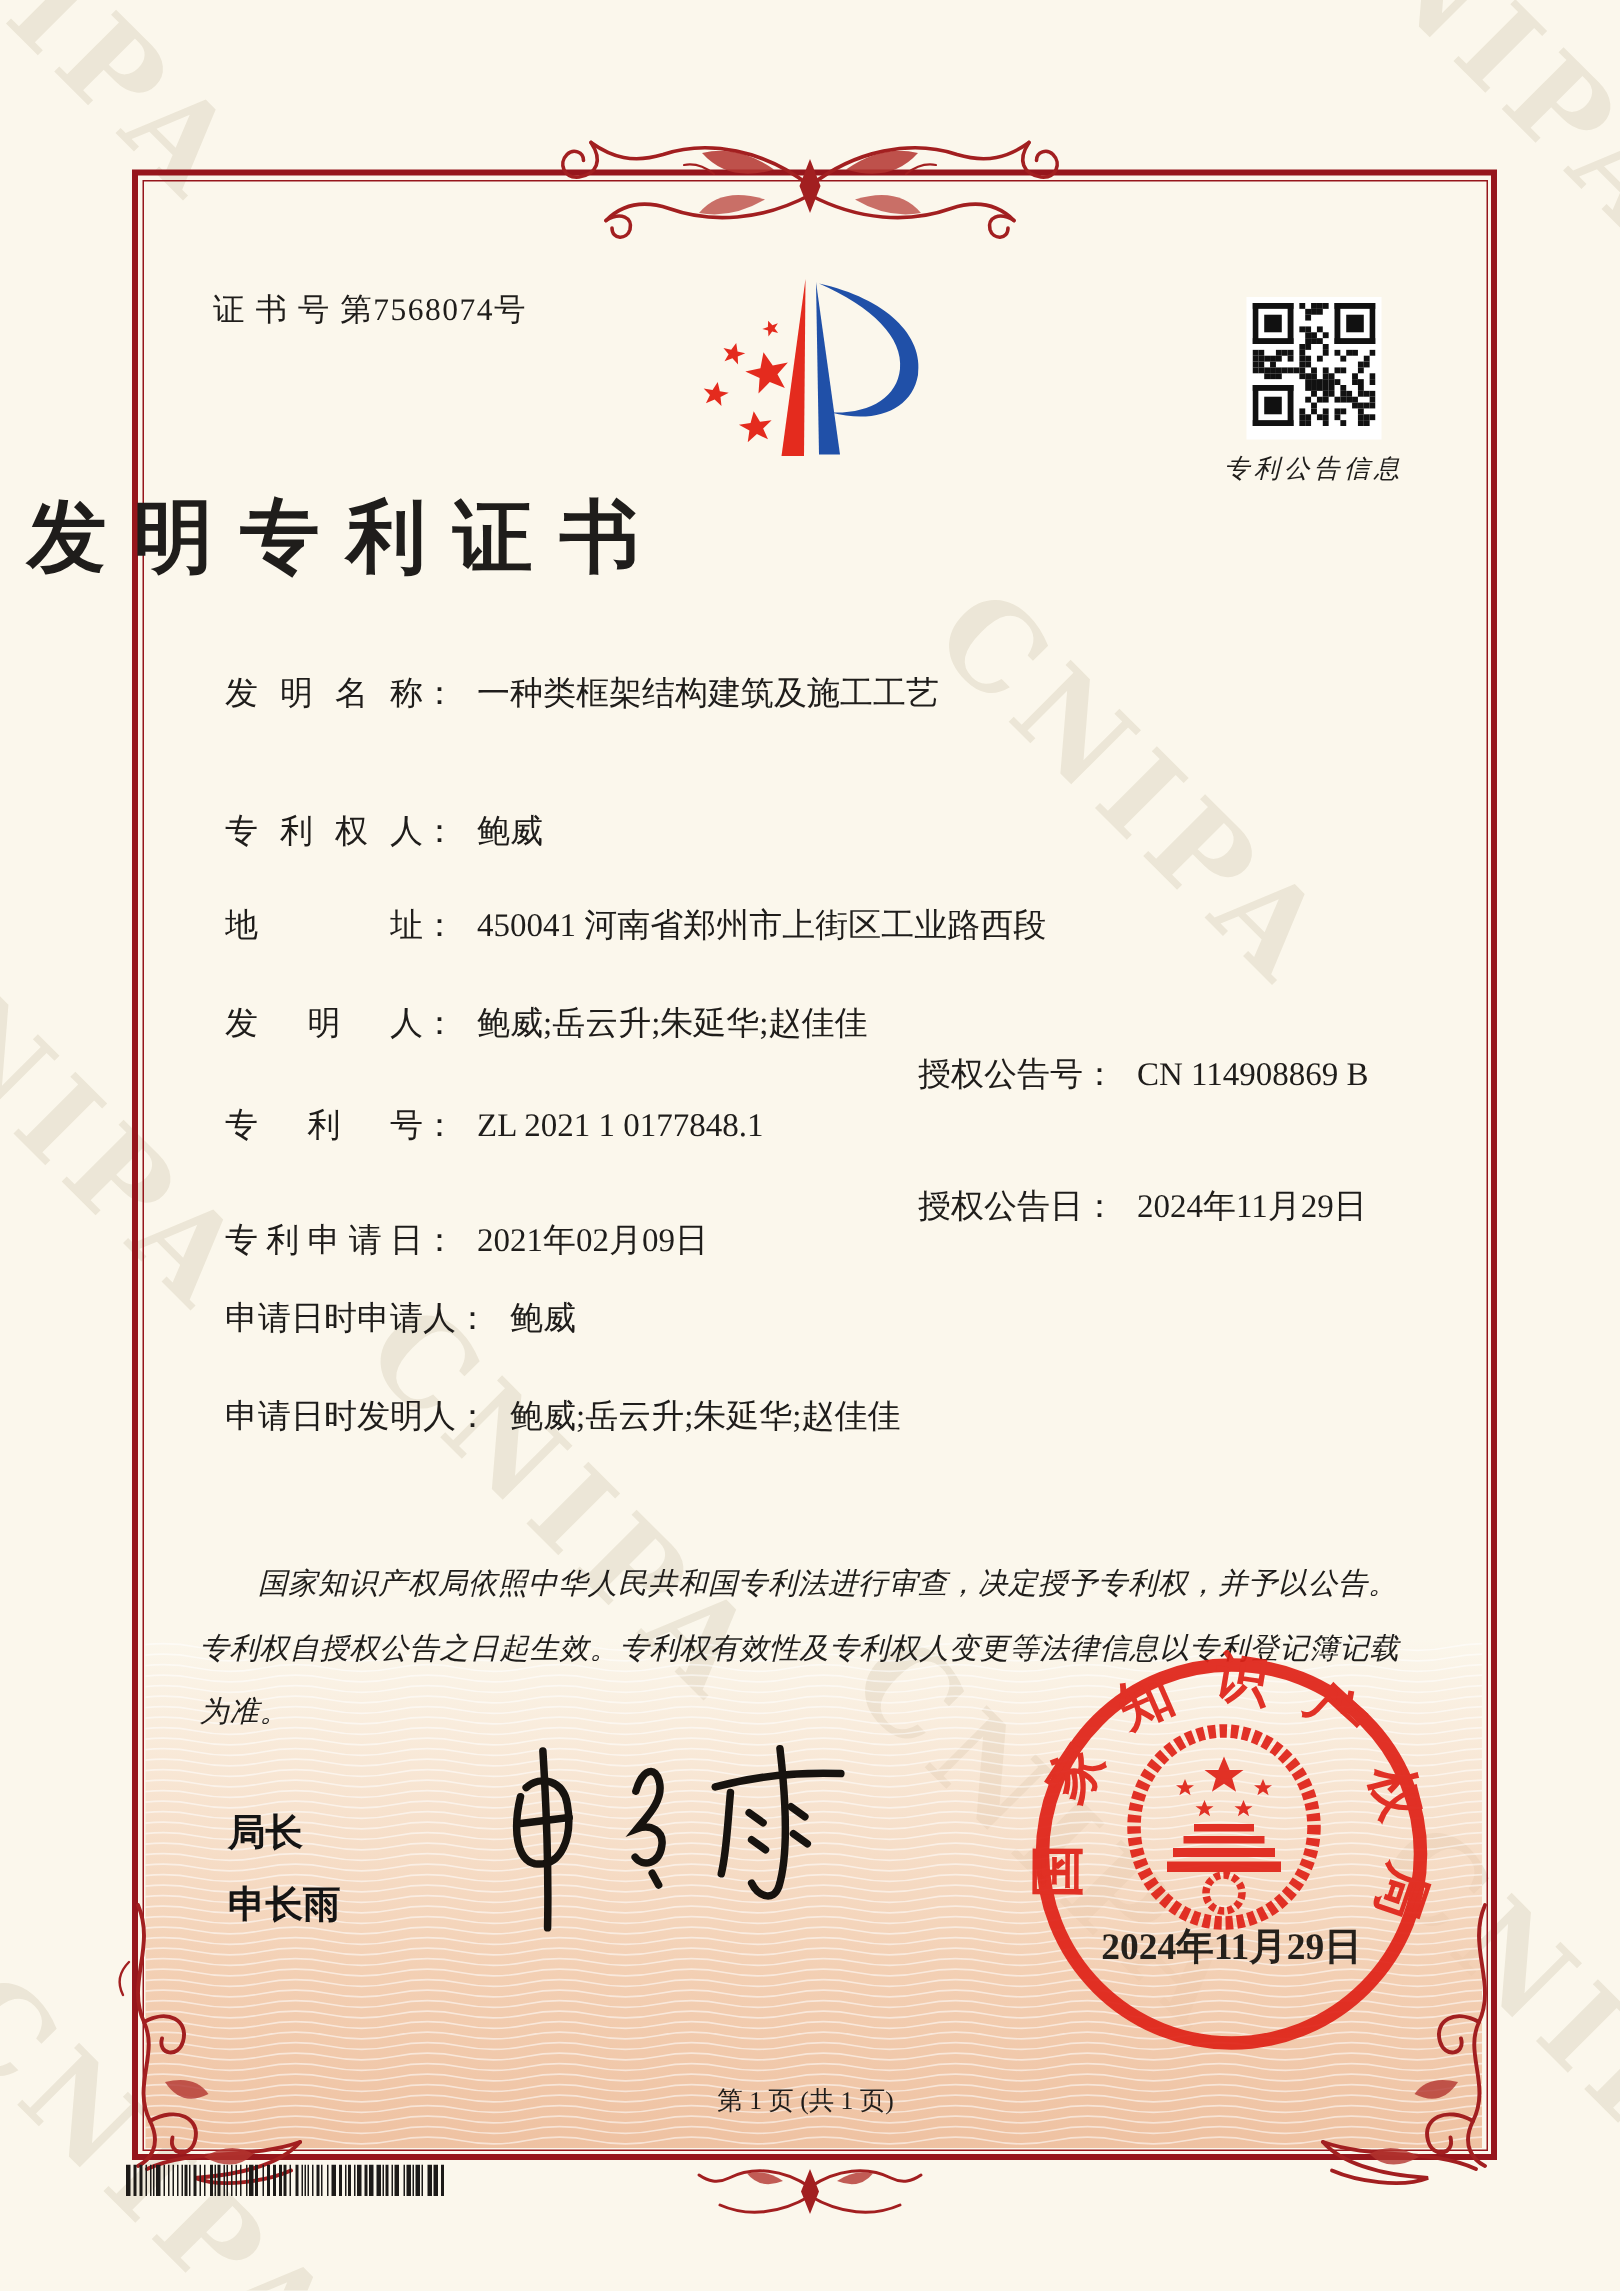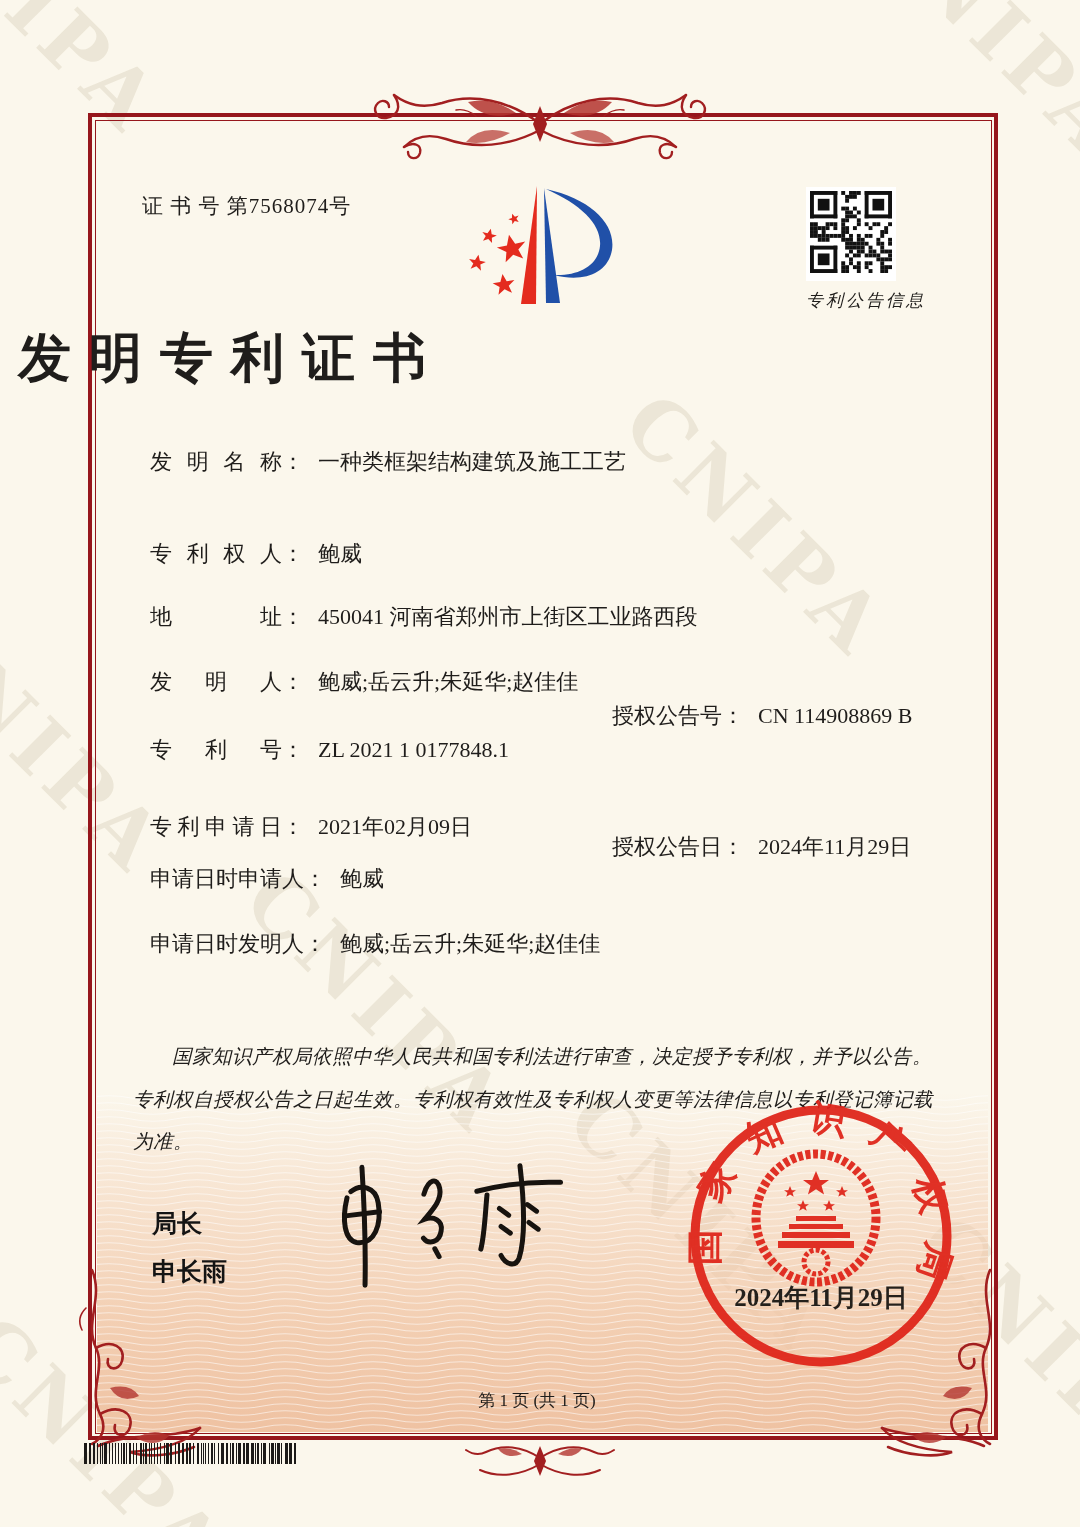"专利公告信息" .qr-wrap { text-align: left -> center; top: 187px -> 198px }
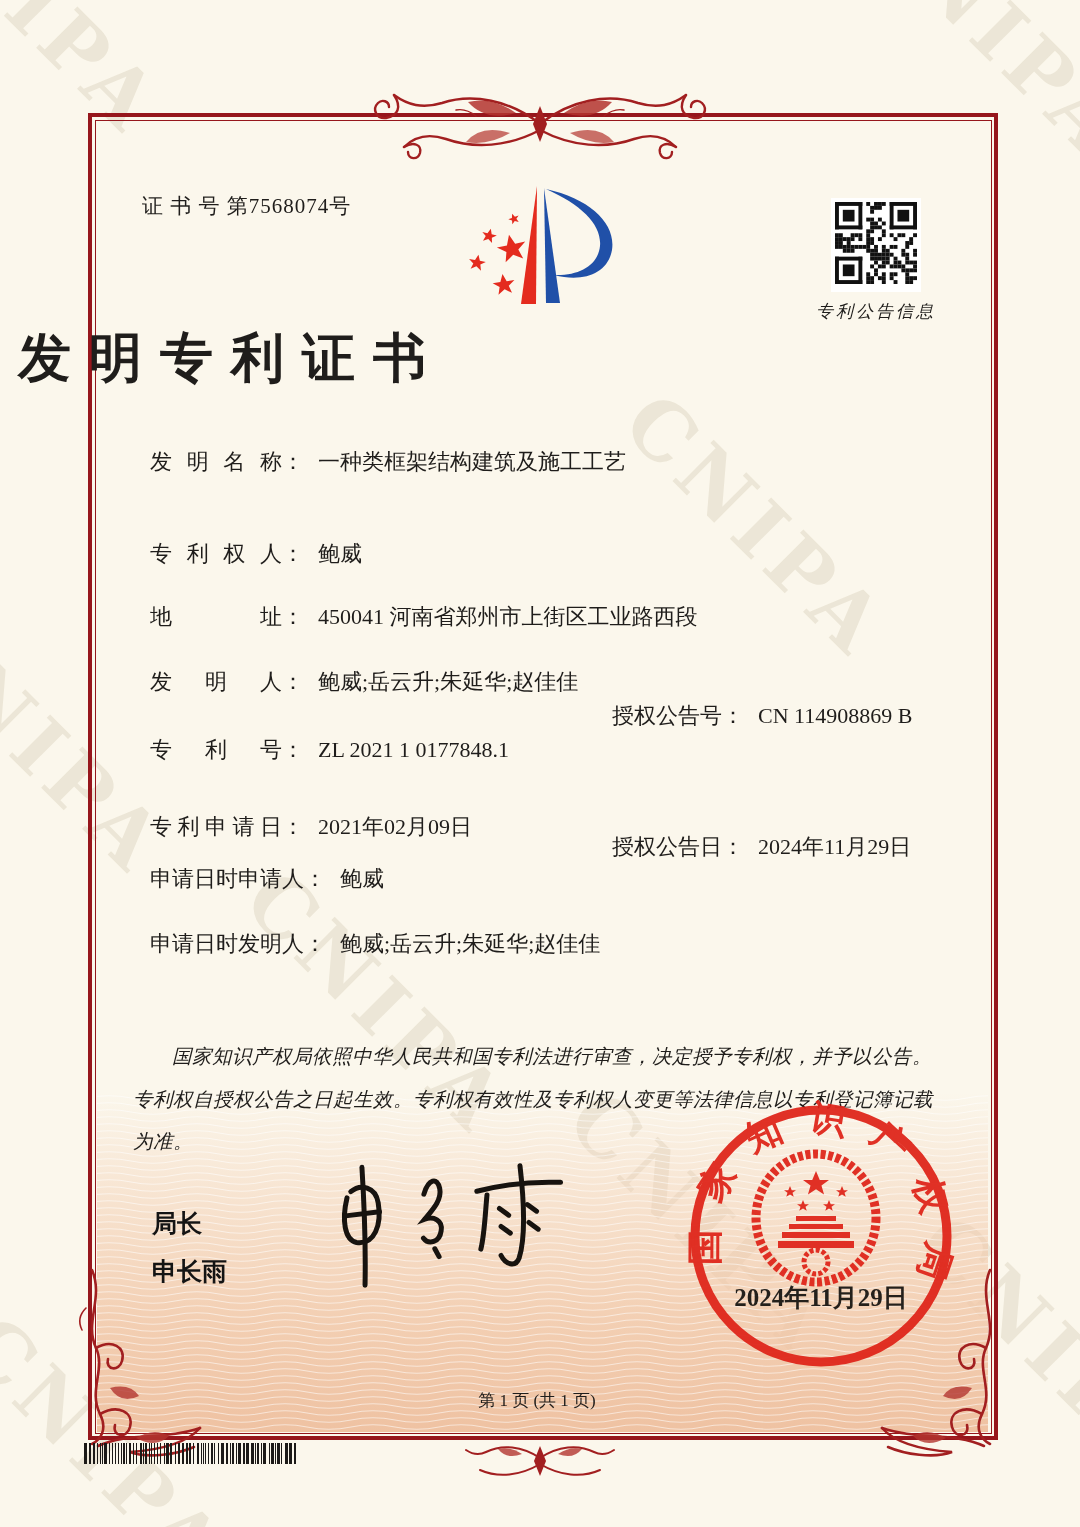"授权公告日： 2024年11月29日" div.row { top: 832px -> 789px }
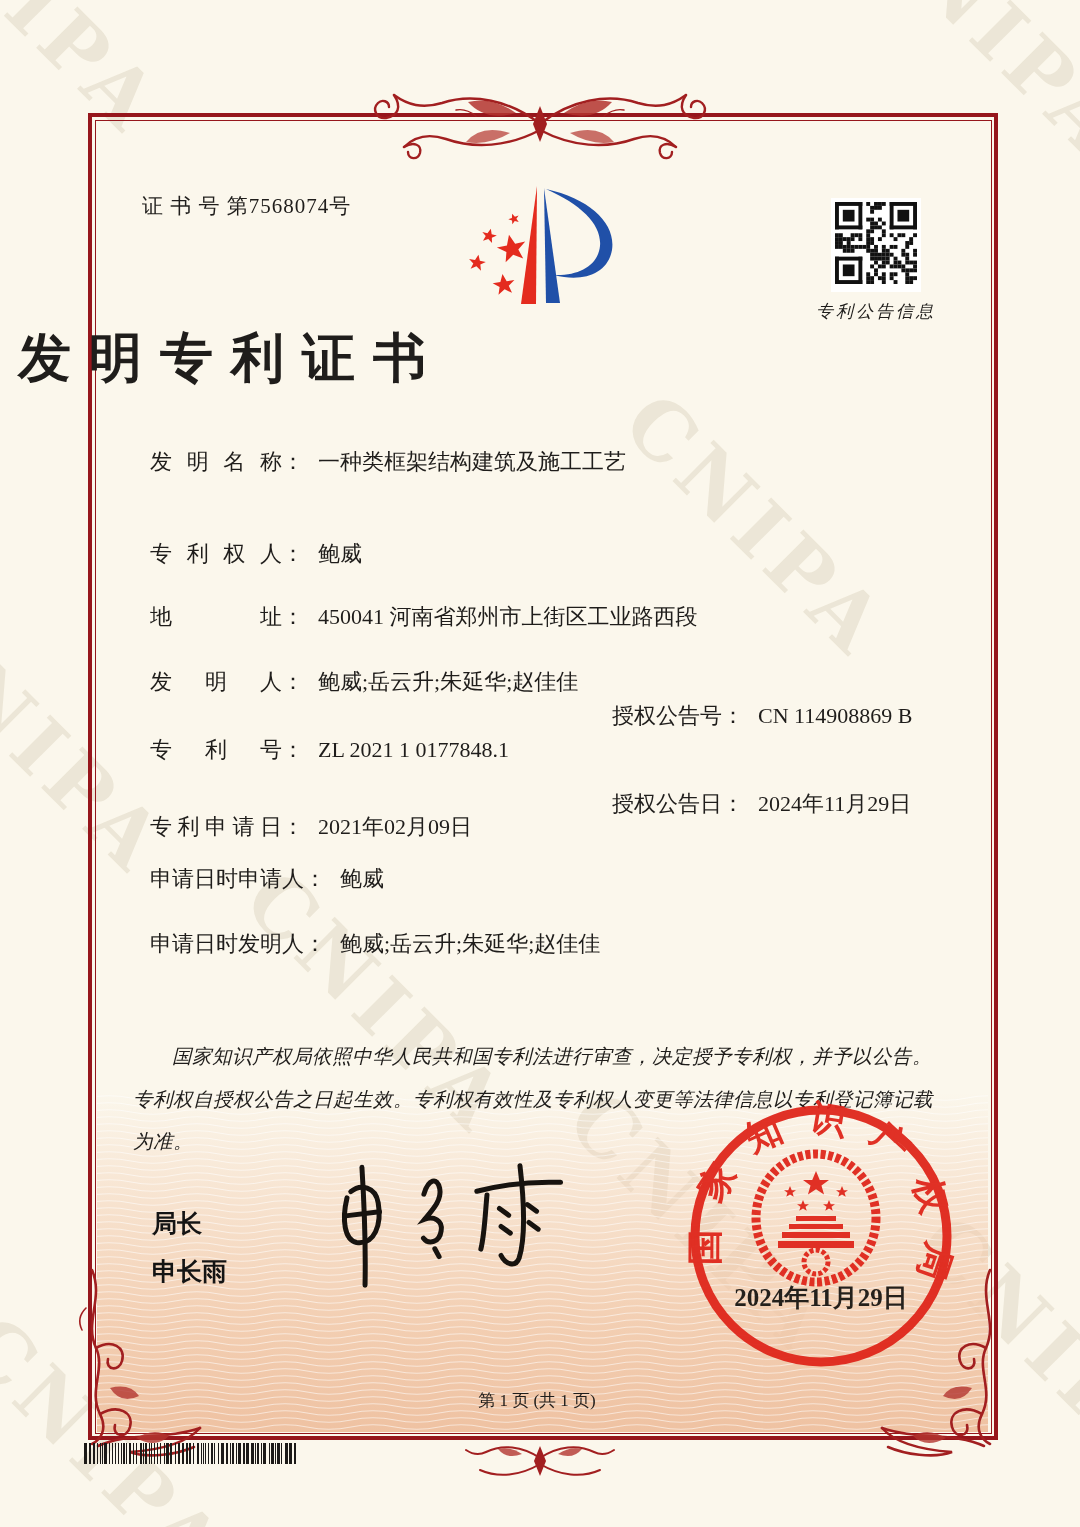"局长" .signer { font-family: Liberation Serif, serif -> Liberation Mono, monospace }
